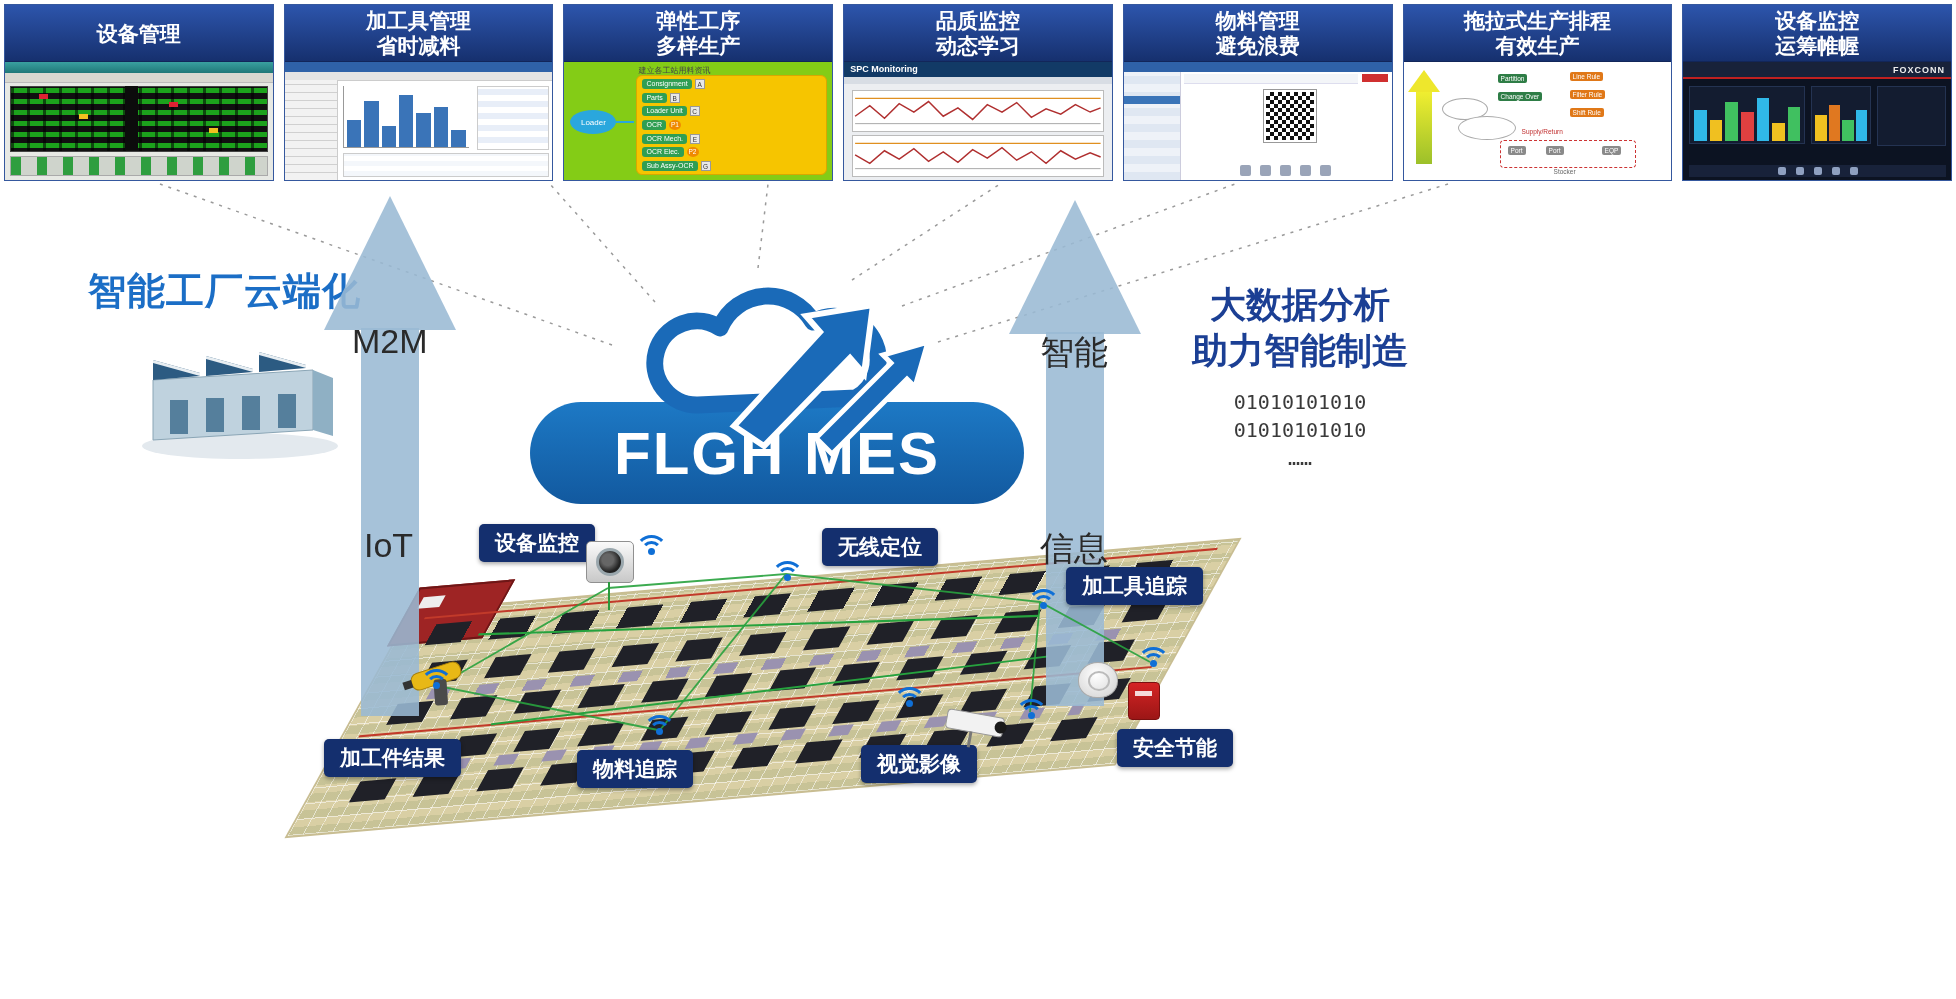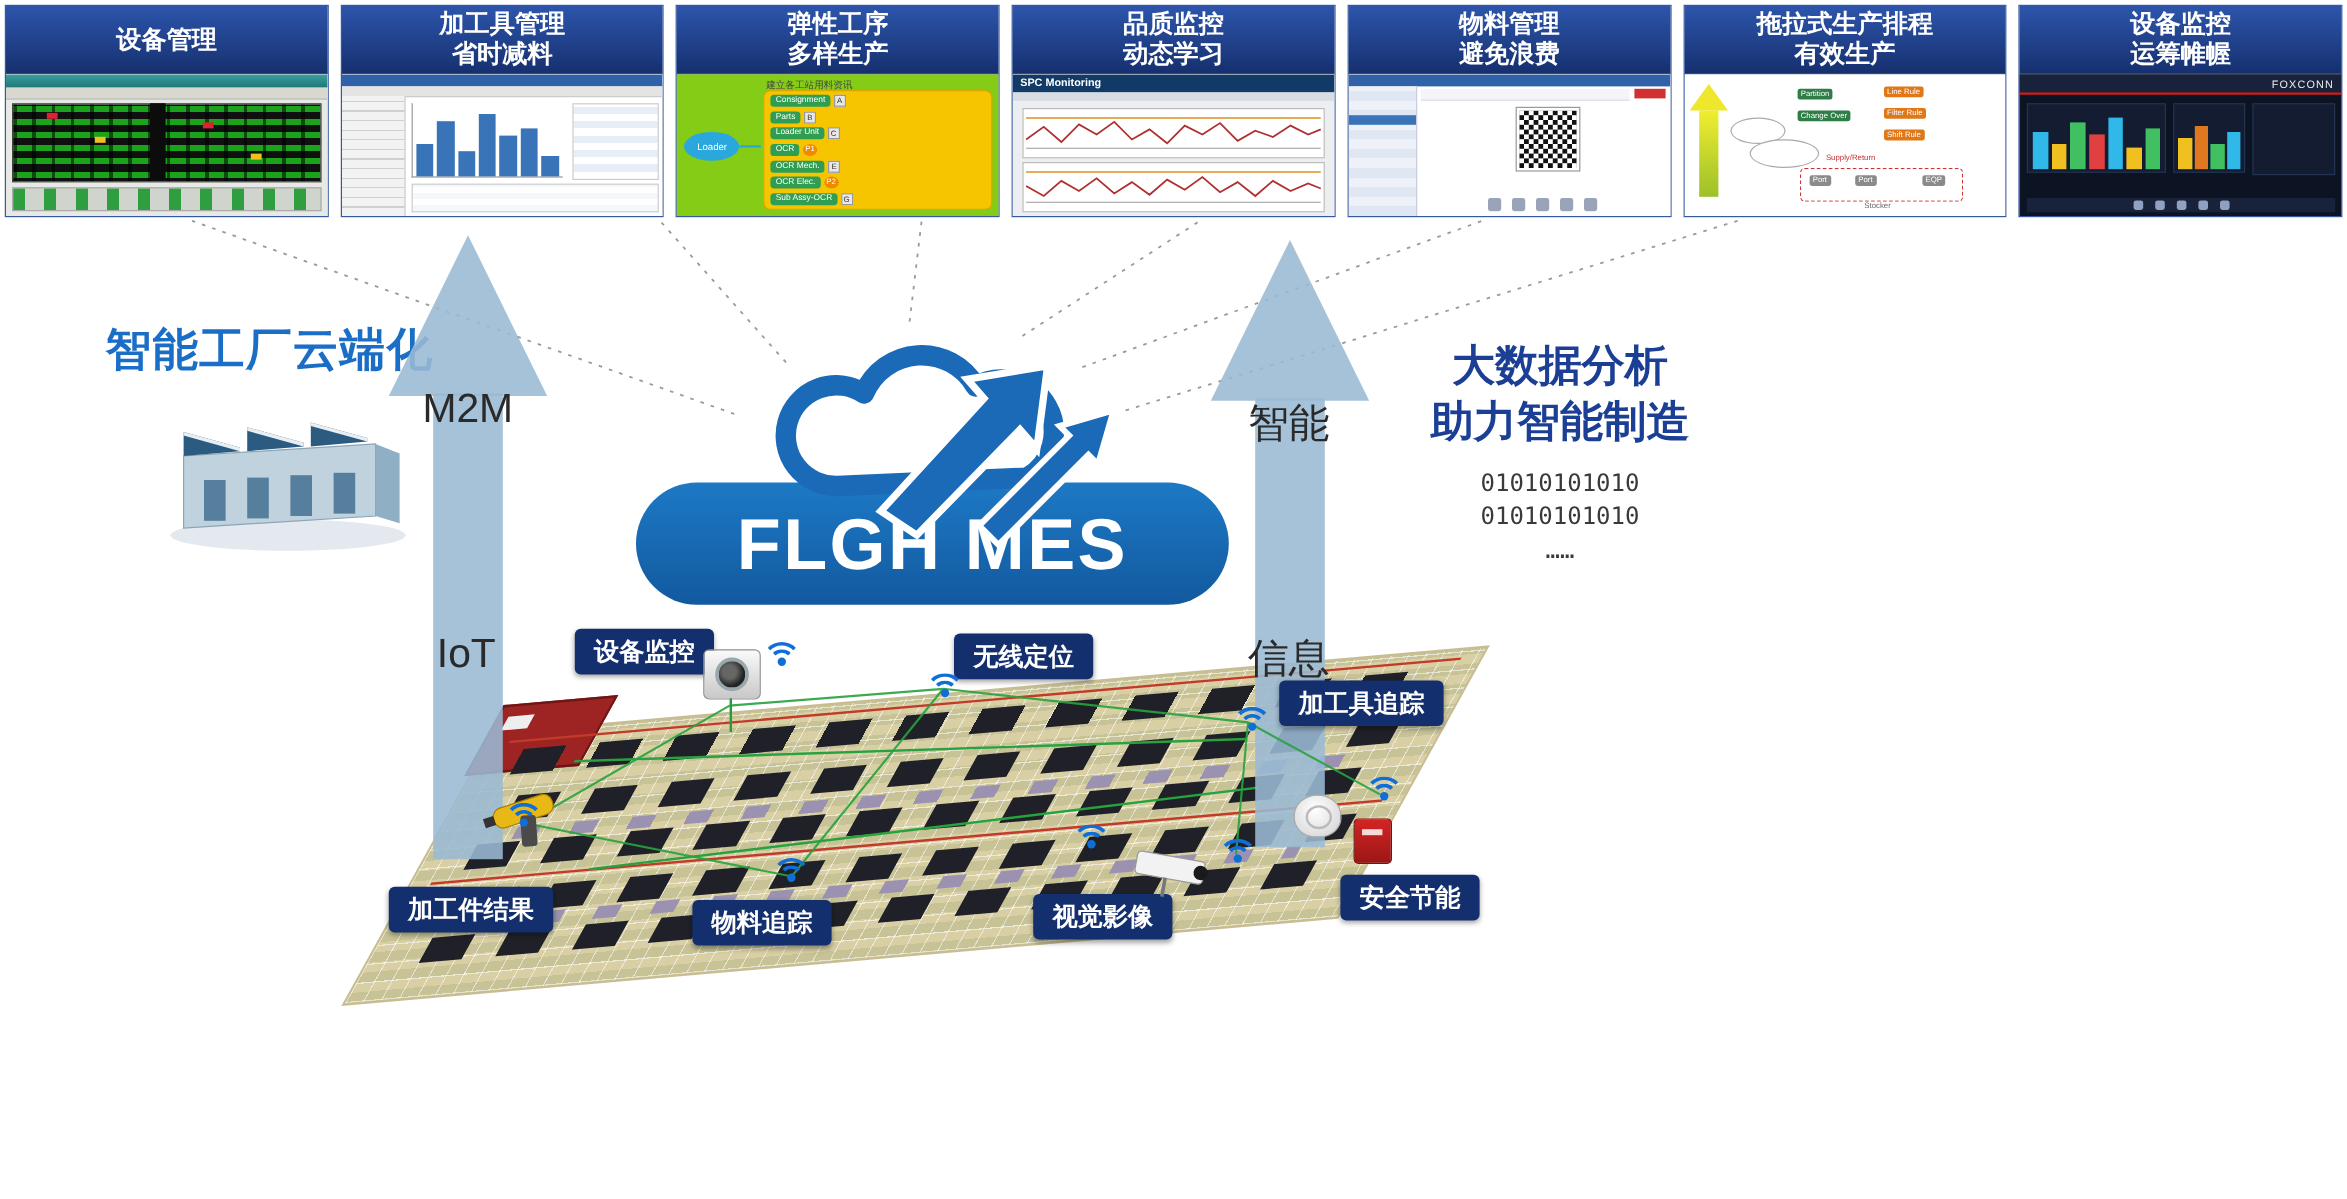"FOXCONN" .s7 .brand { font-weight: normal -> bold }
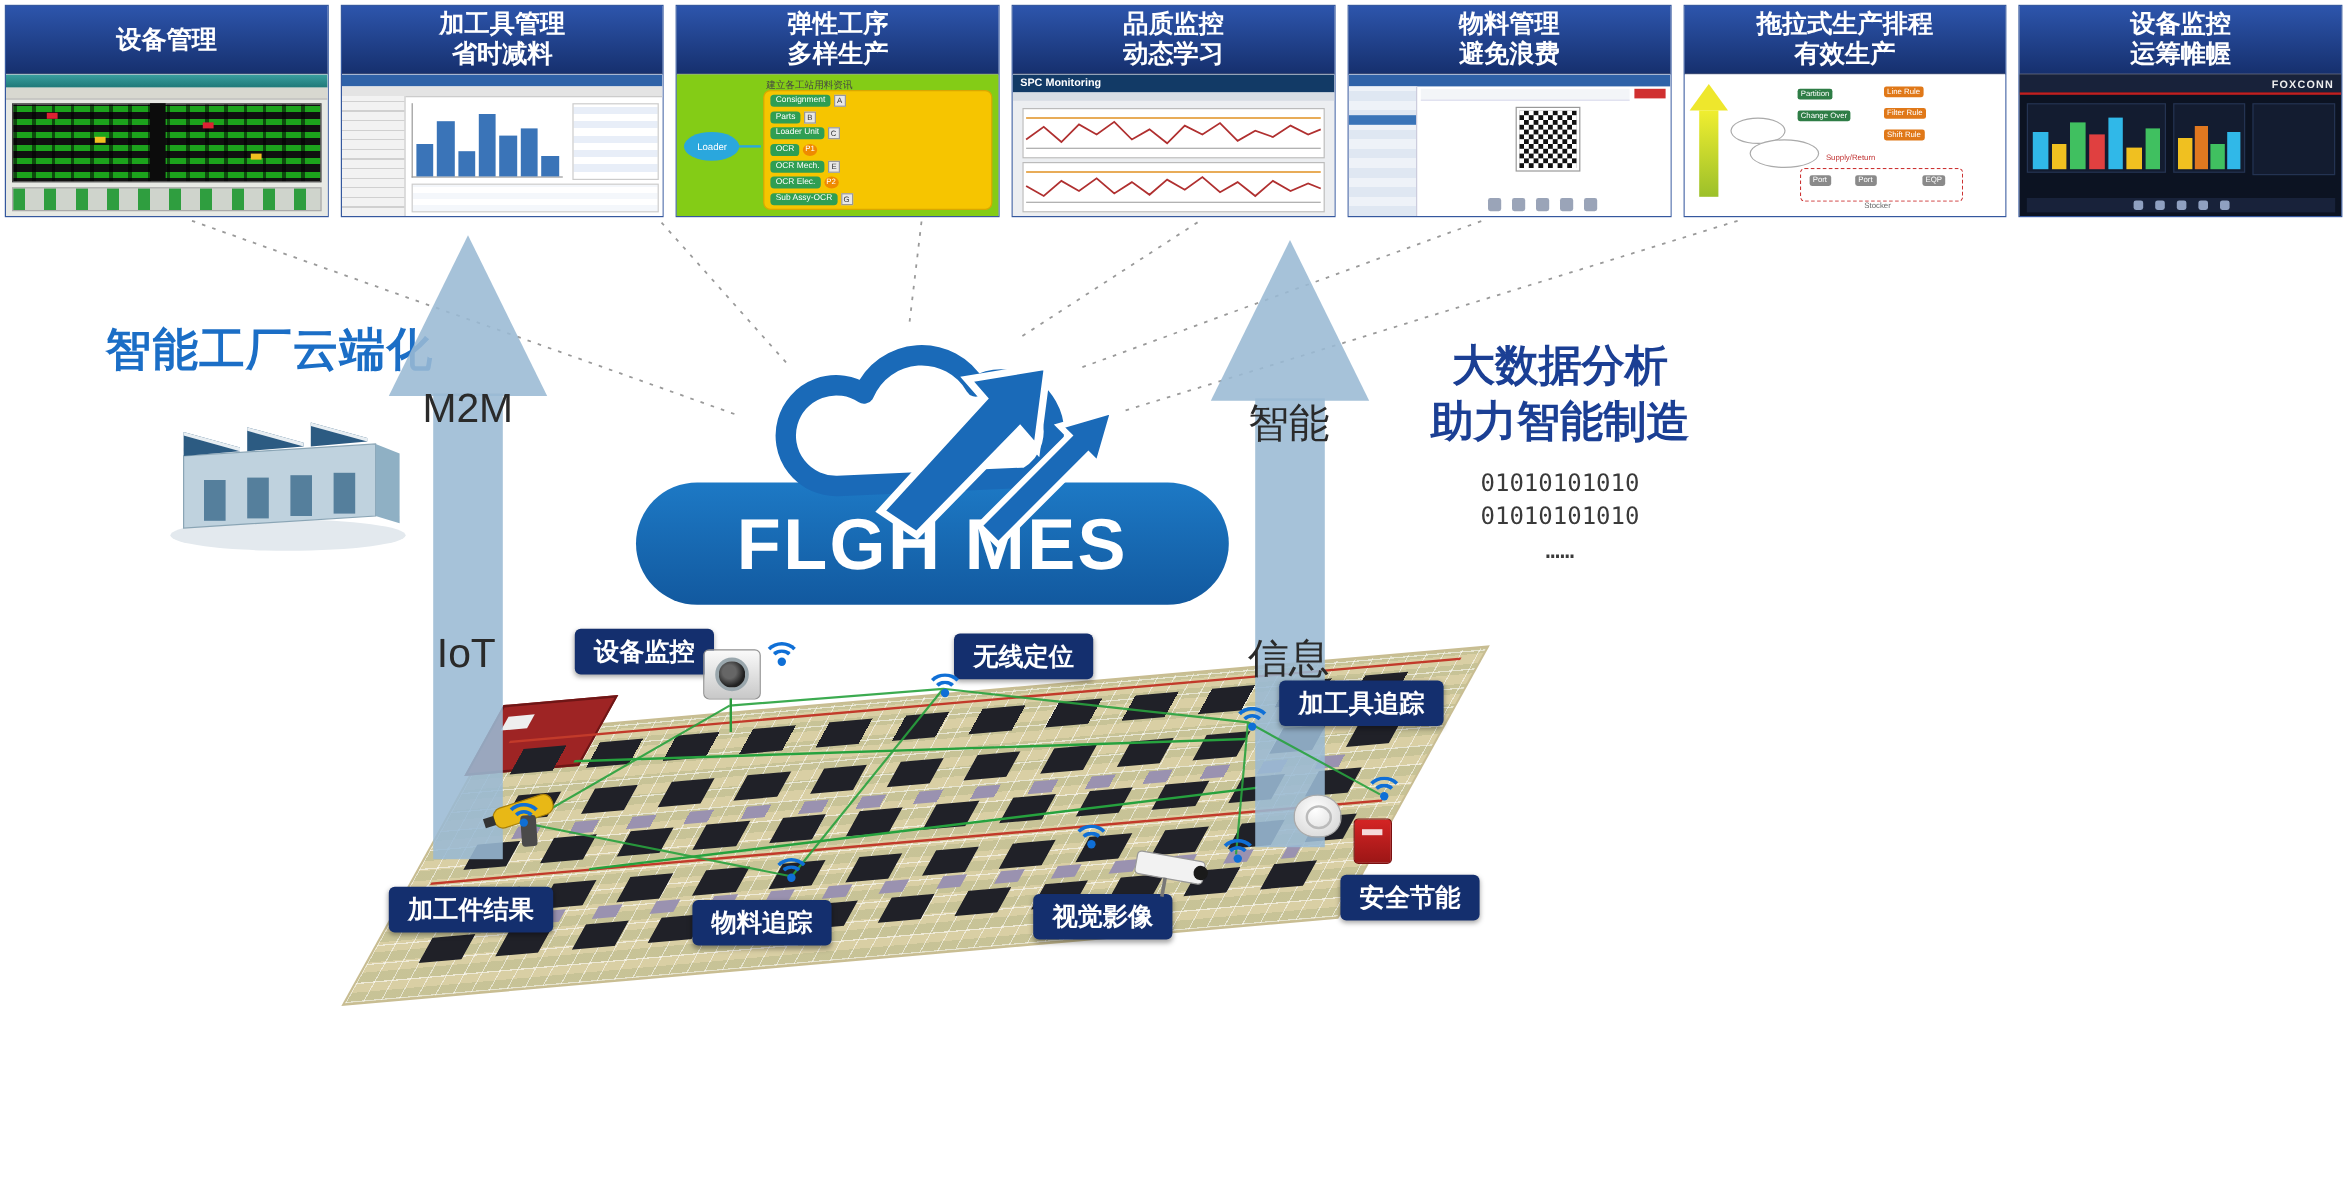"无线定位" div.callout { left: 795px -> 822px }
